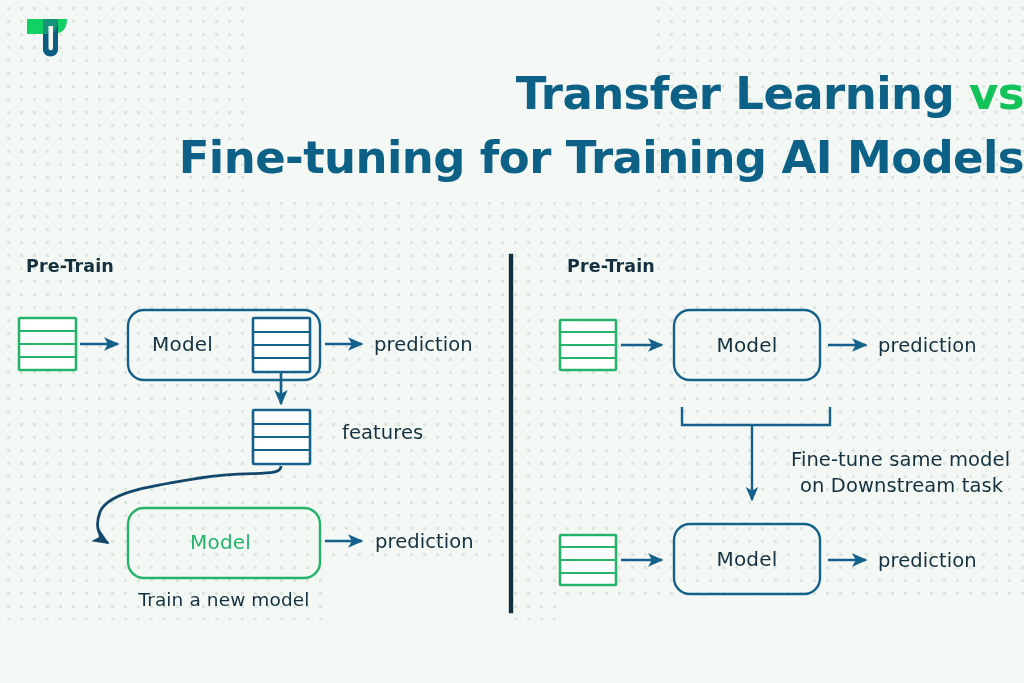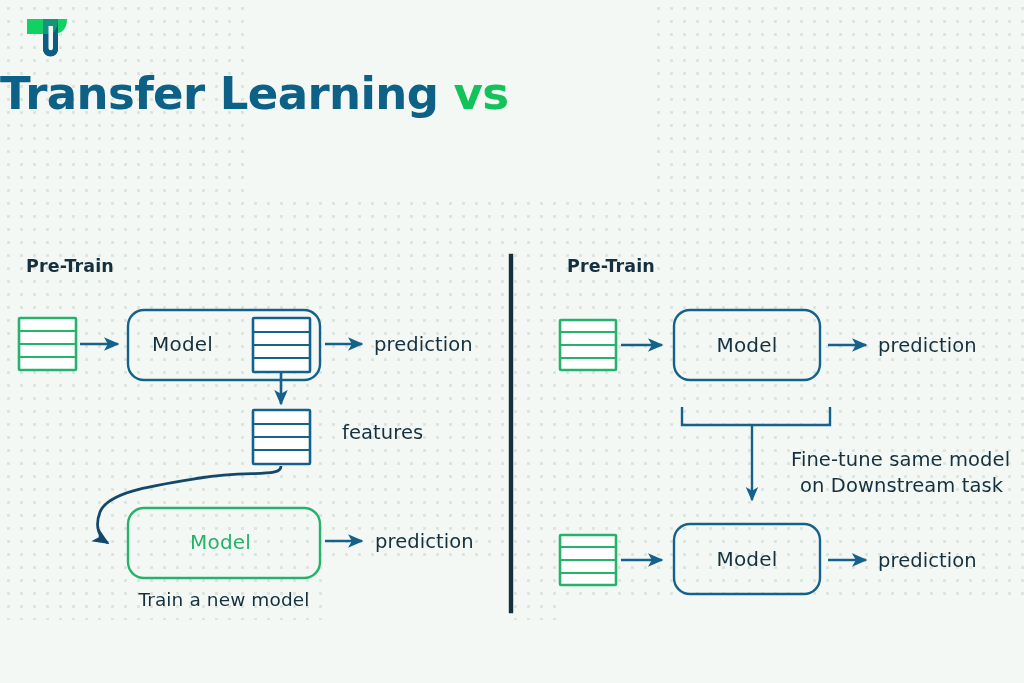"Transfer Learning vs" #title { text-align: left -> right }
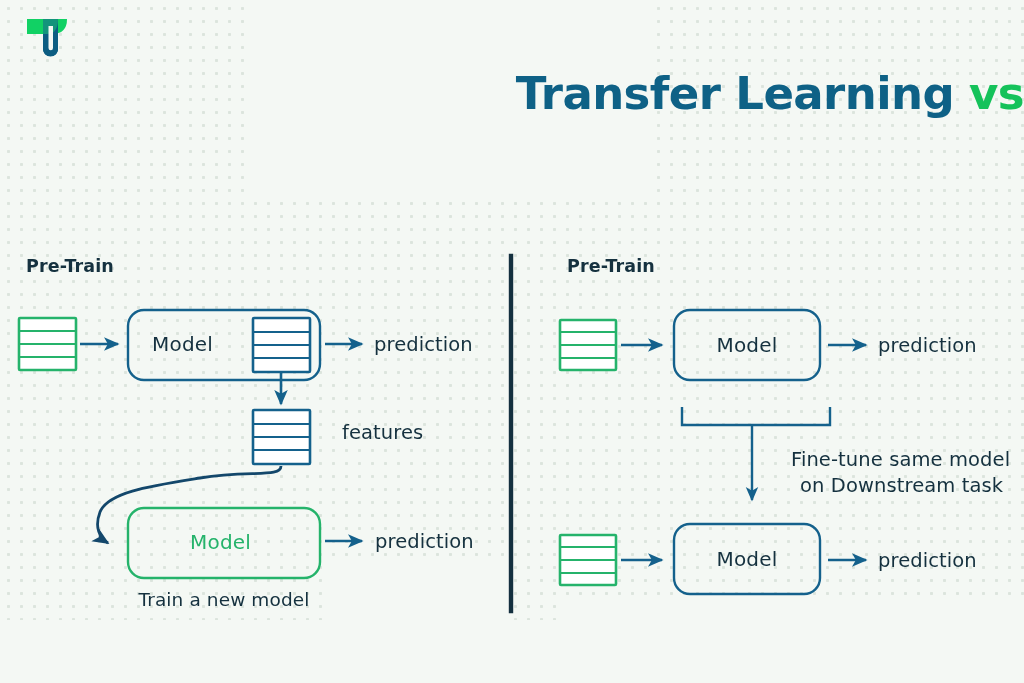"Fine-tuning for Training AI Models" span.line { html: none -> <span>Fine-tuning for Training AI Models</span> }
